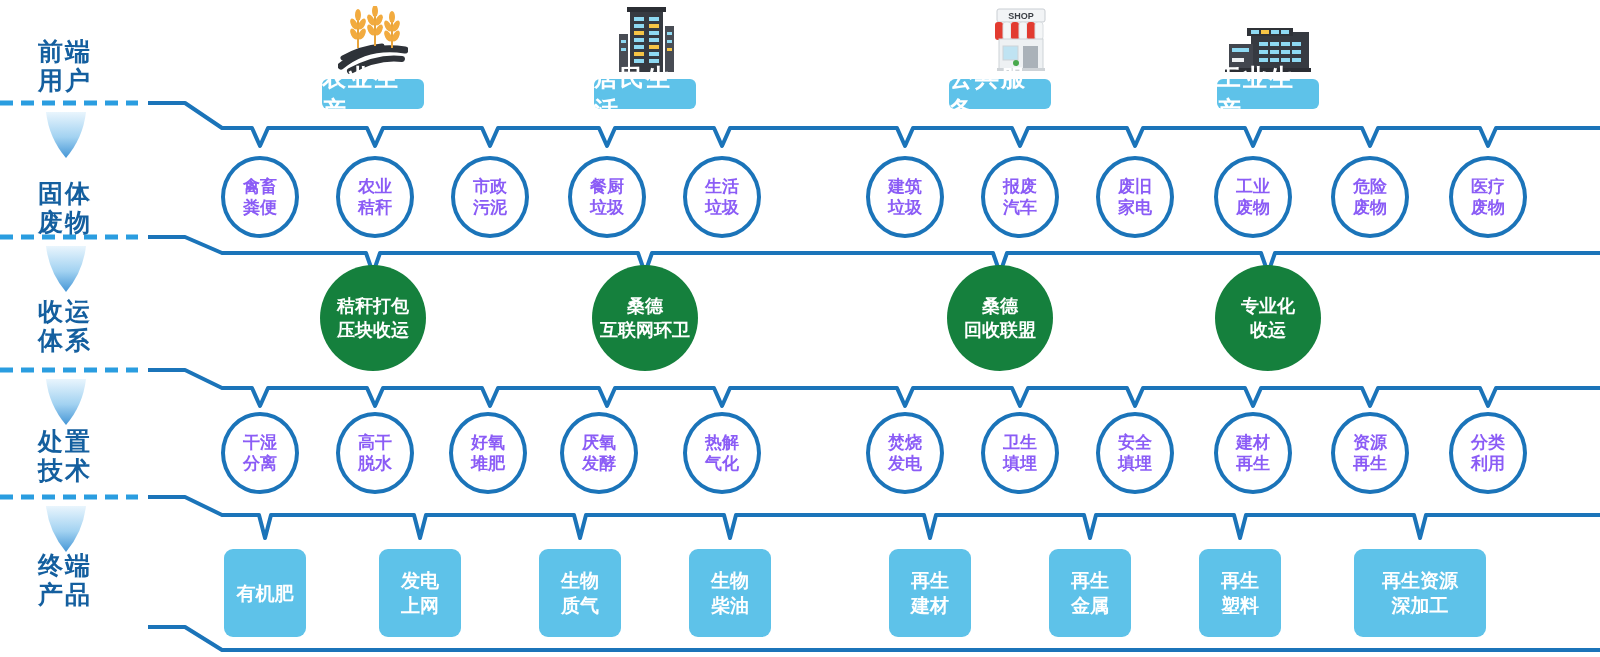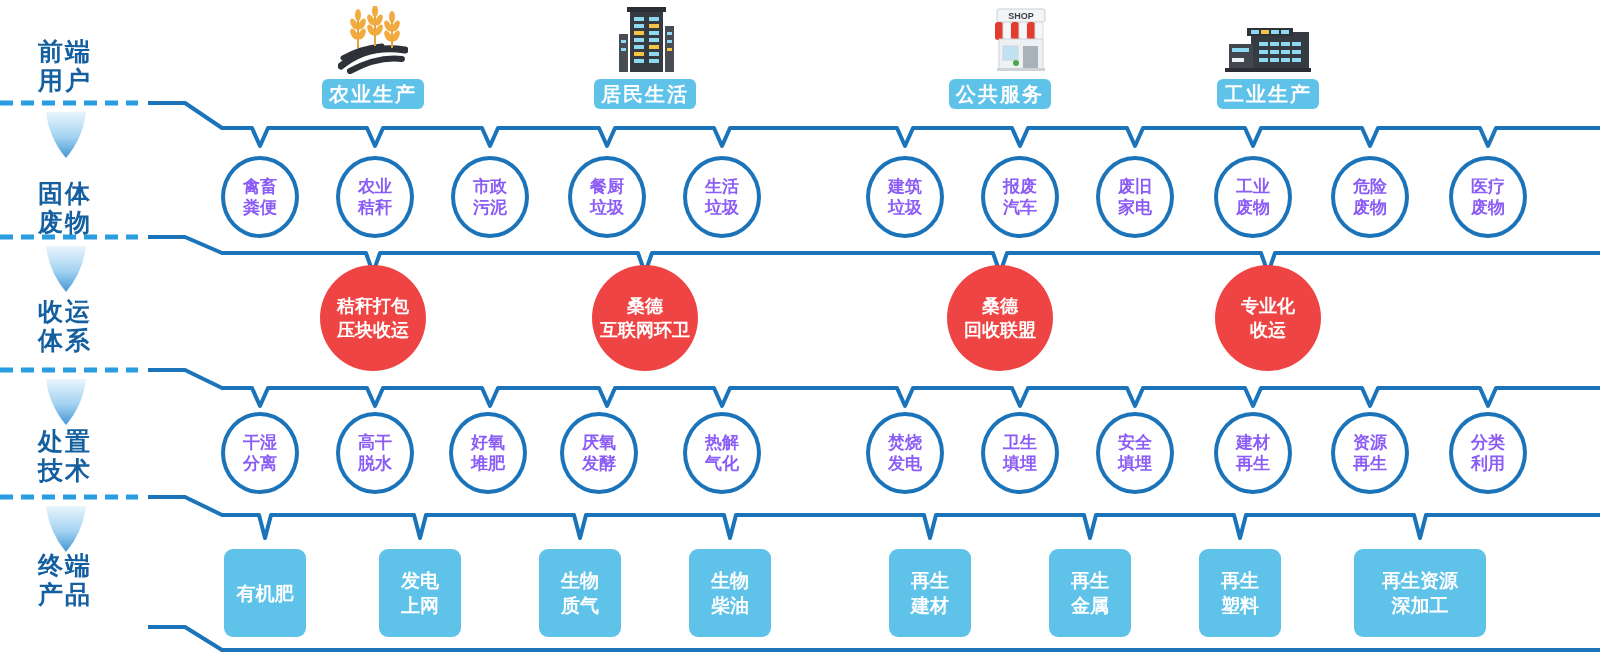"农业生产" .pill { font-size: 20px -> 24px }
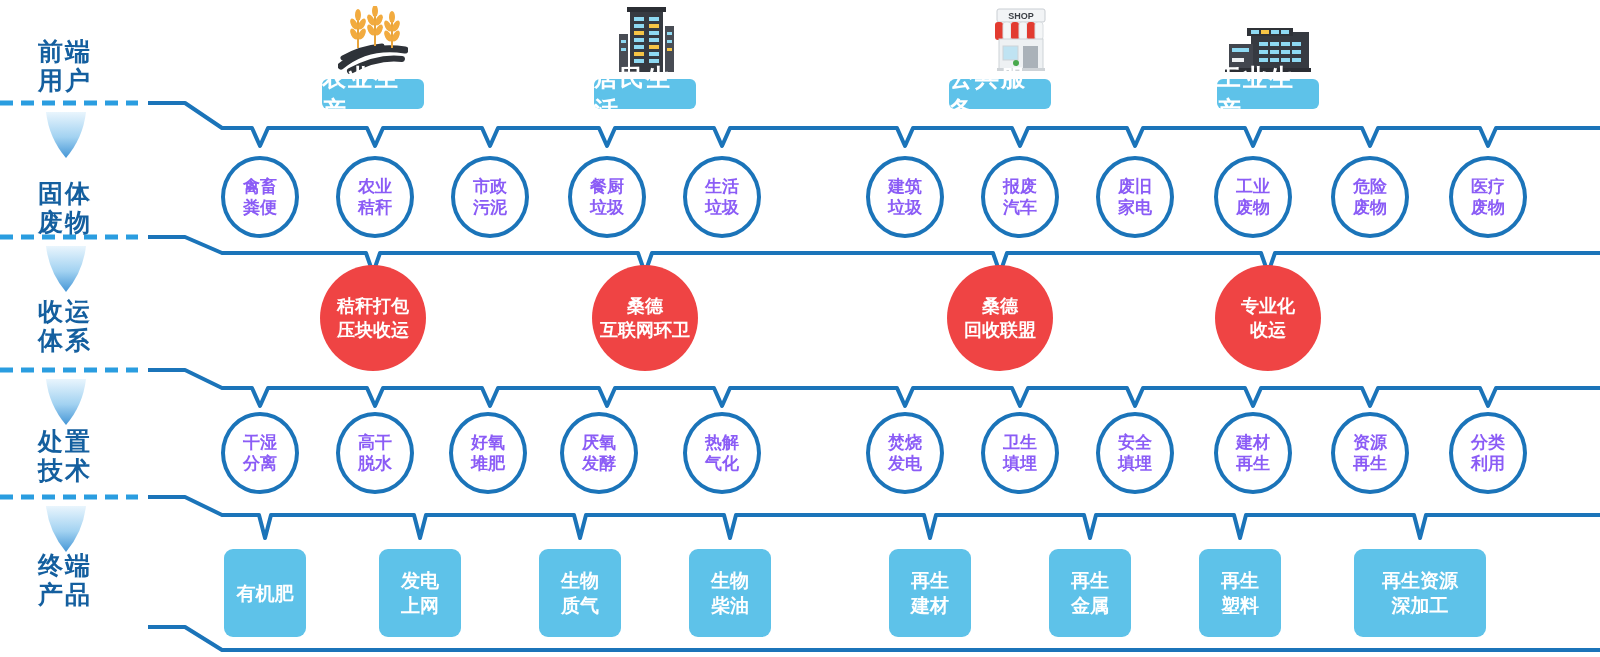"秸秆打包" .circle.big { background: #ef4444 -> #15803d }
